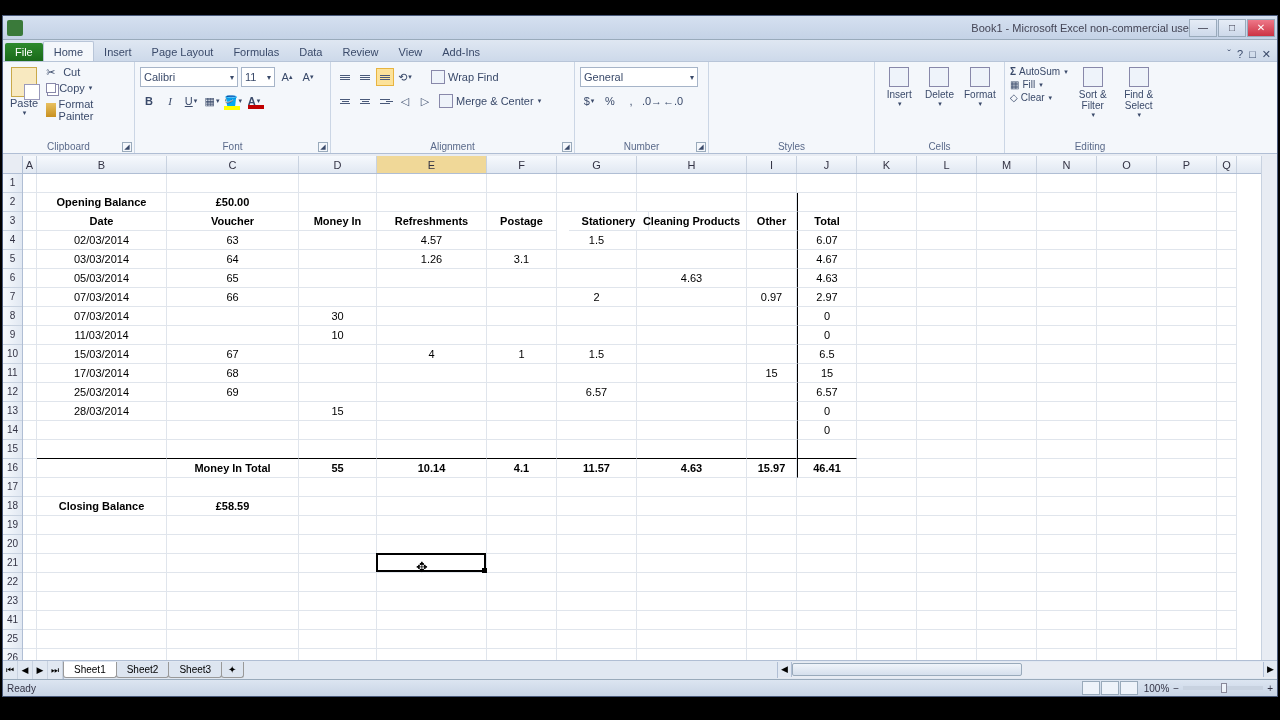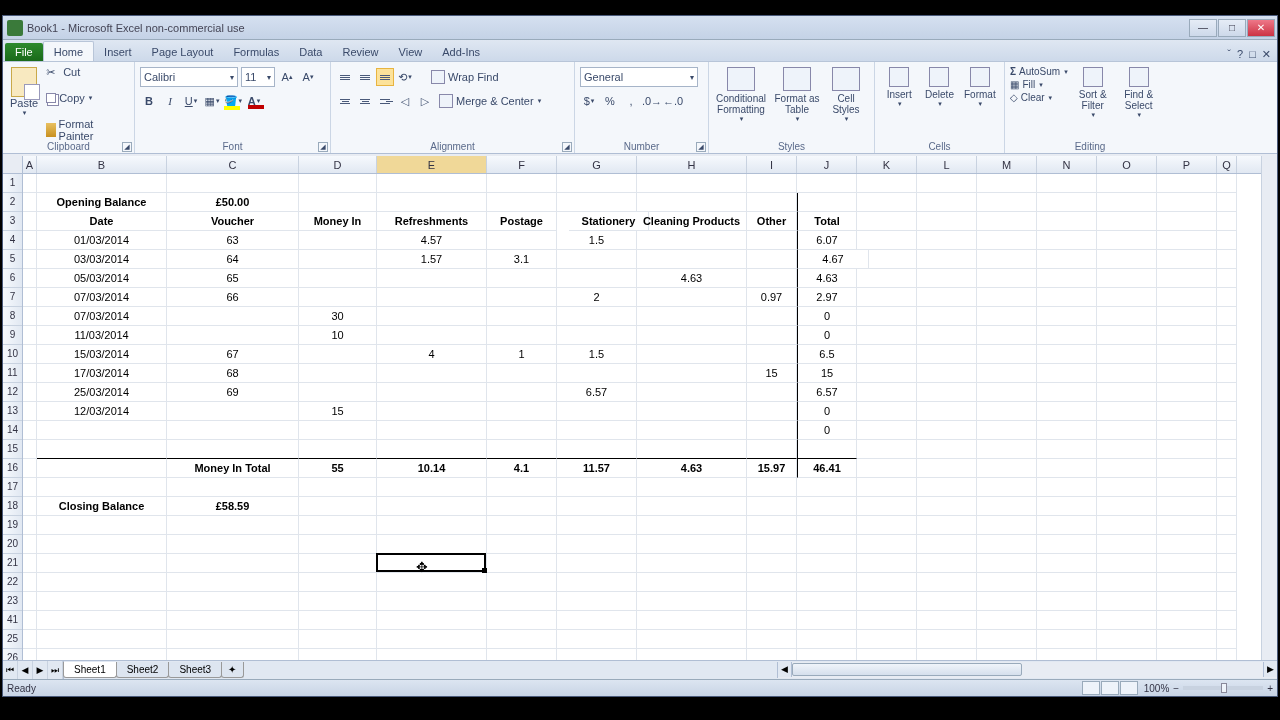"Book1 - Microsoft Excel non-commercial" .titlebar .title-text { text-align: left -> right }
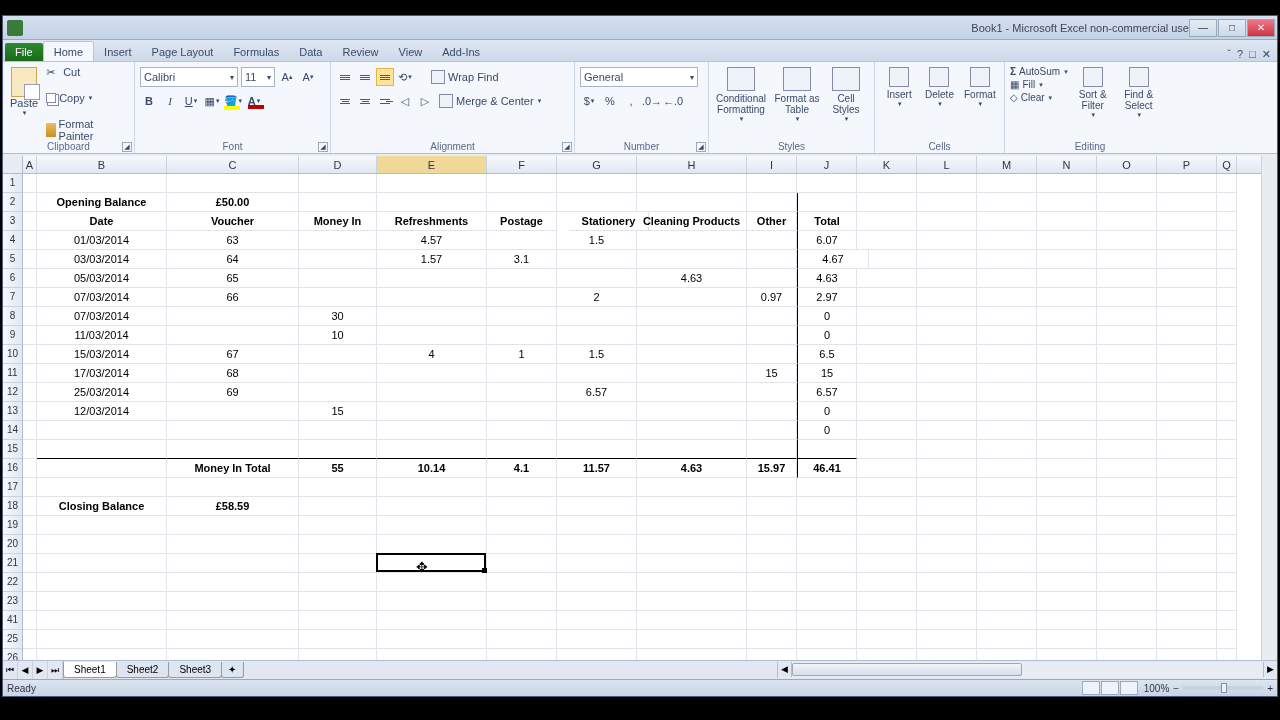"Cut" .clip-side { gap: 12px -> 2px }
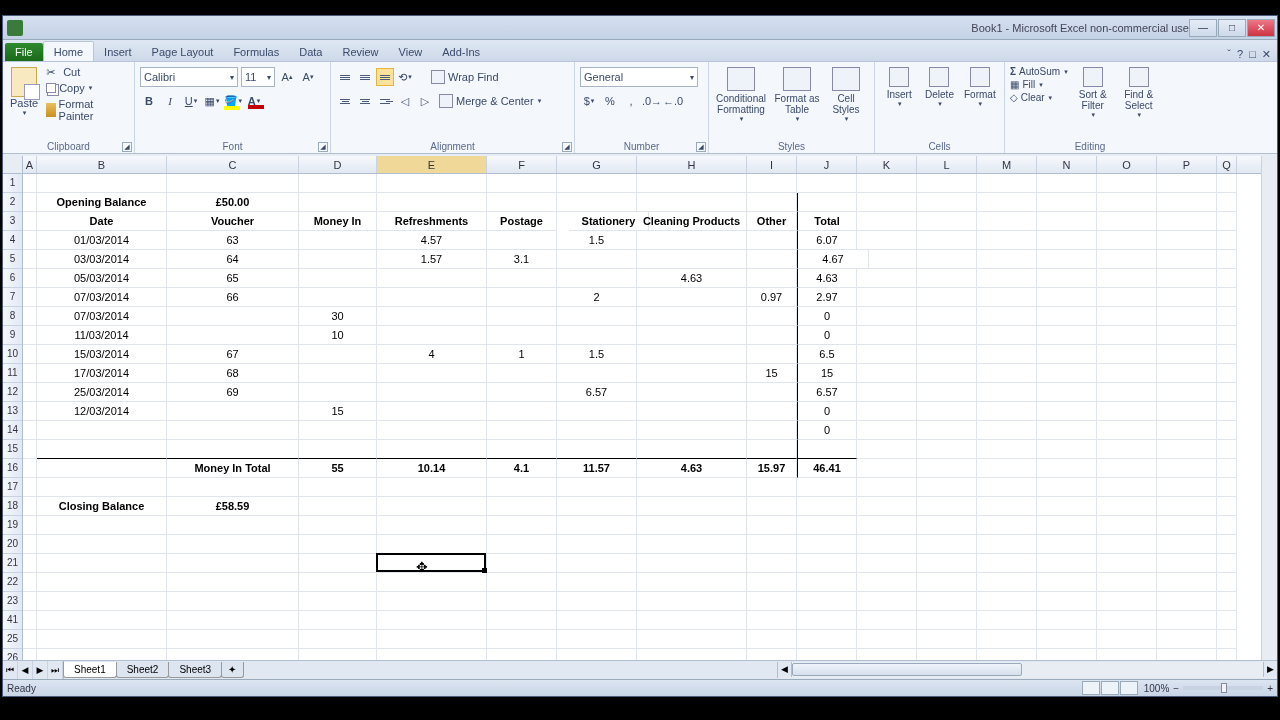"Conditional Formatting" div.styles-body { html: <div> <div> <div></div> <span>Conditional Formatting</span> <span>▾</span> </div> <div> <div></div> <span>Format as Table</span> <span>▾</span> </div> <div> <div></div> <span>Cell Styles</span> <span>▾</span> </div> </div> -> none }
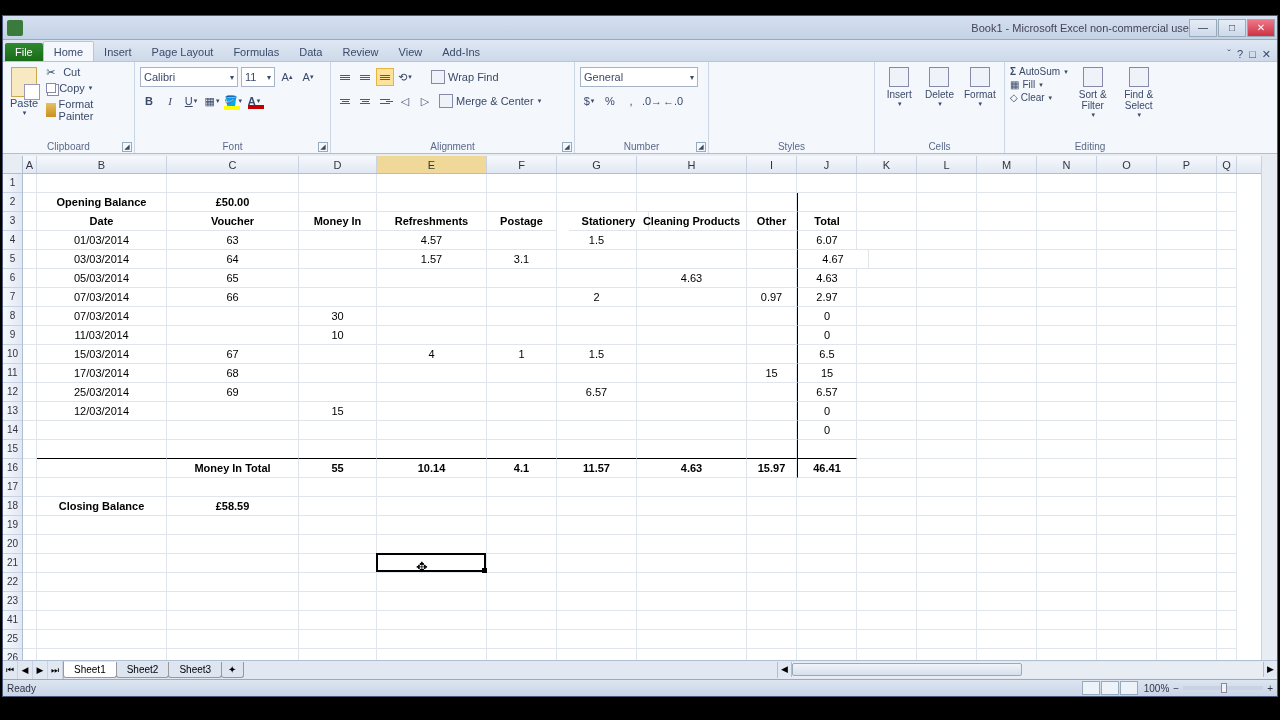"01/03/2014" div.cell { text: 01/03/2014 -> 02/03/2014 }
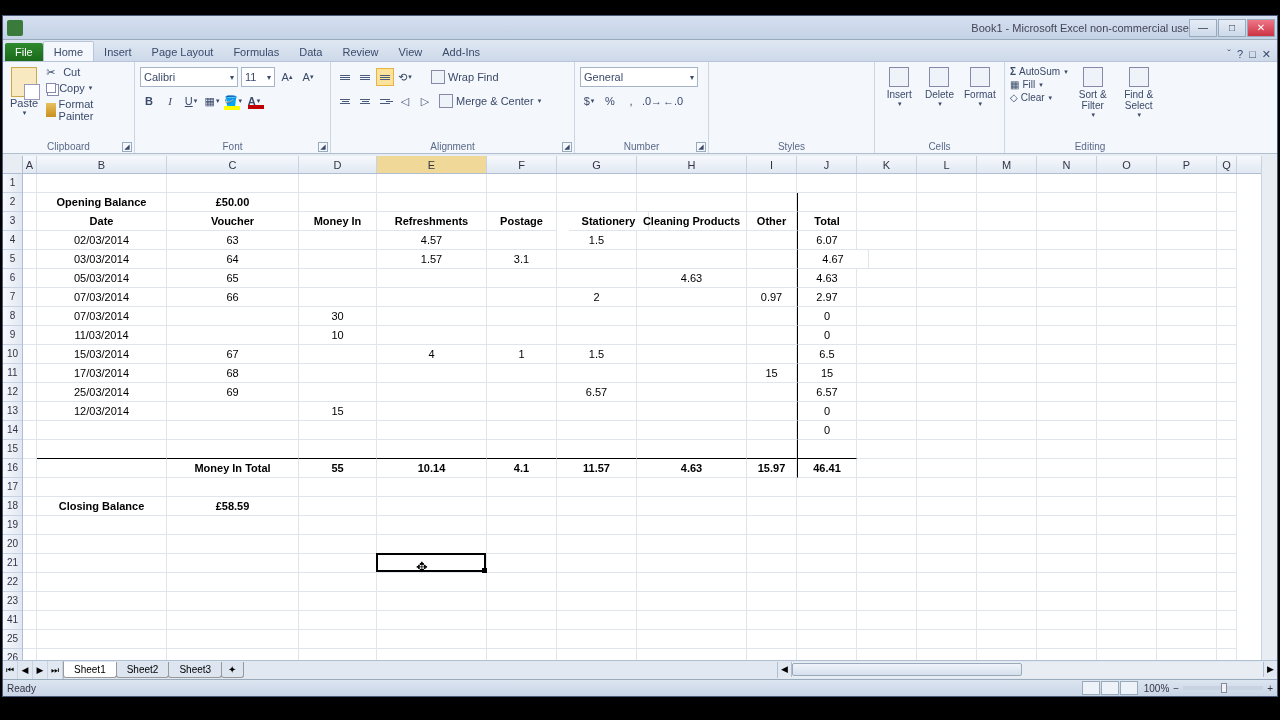"1.57" div.cell { text: 1.57 -> 1.26 }
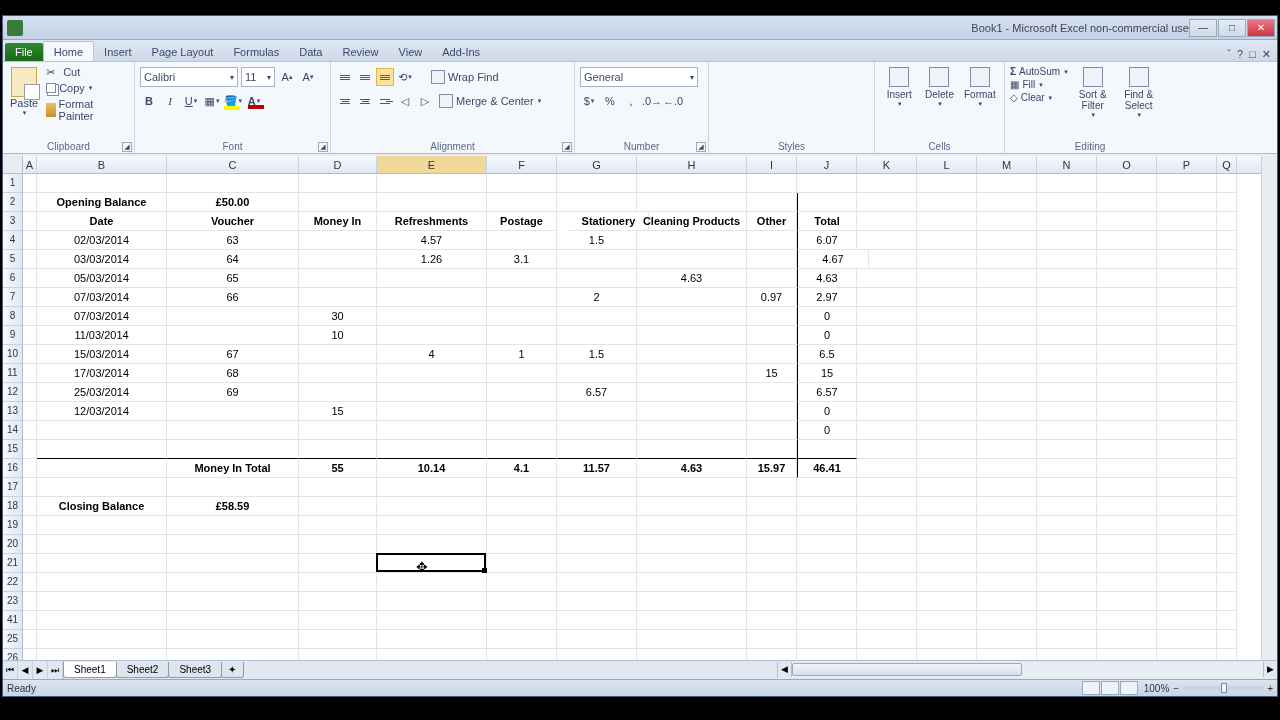"4.67" div.cell { width: 72px -> 60px }
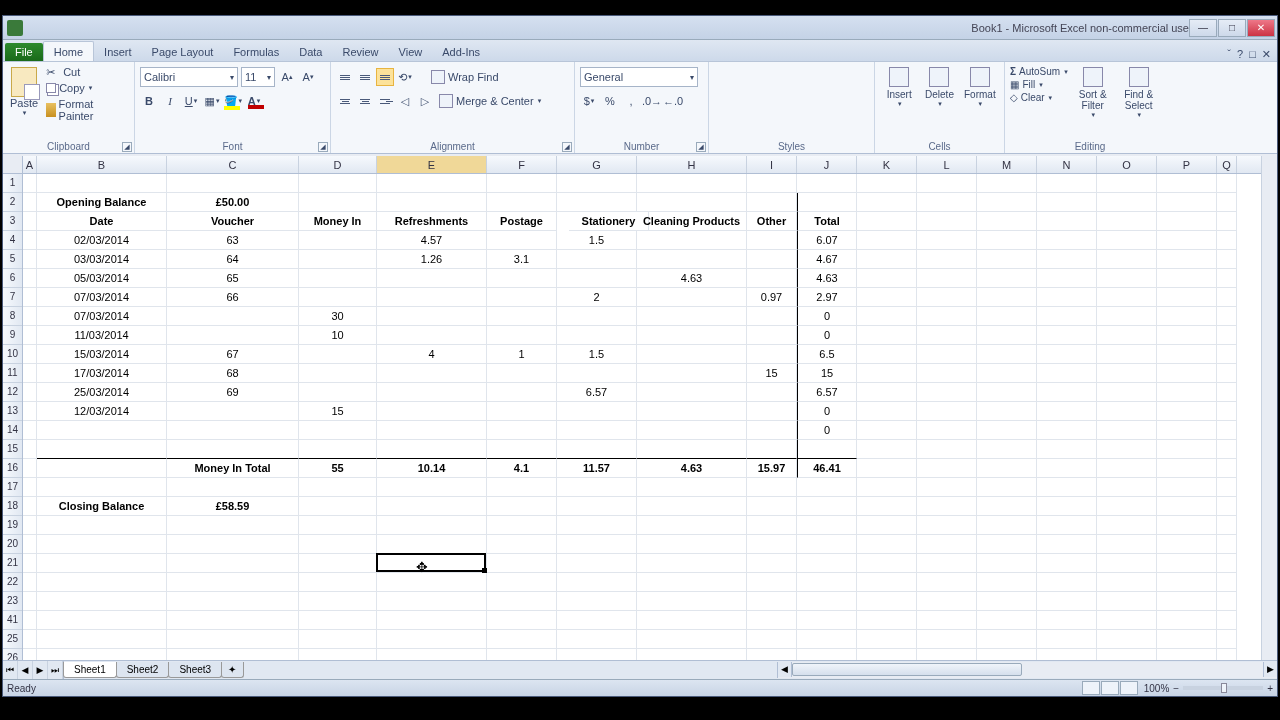"12/03/2014" div.cell { text: 12/03/2014 -> 28/03/2014 }
